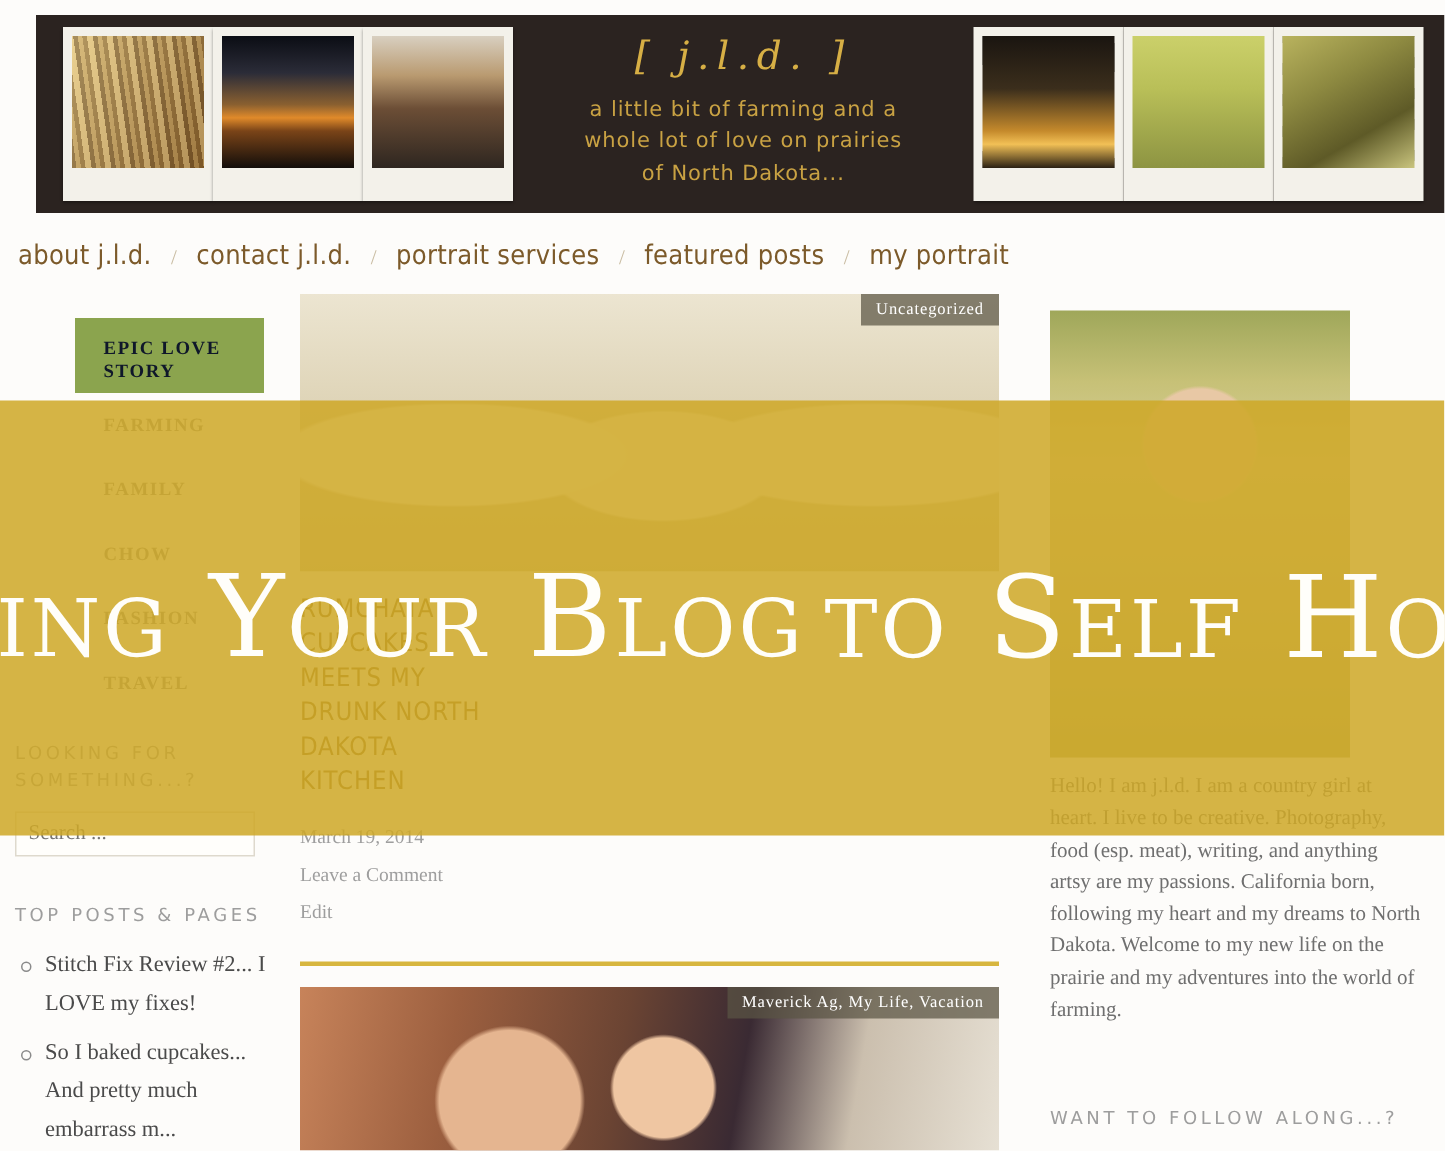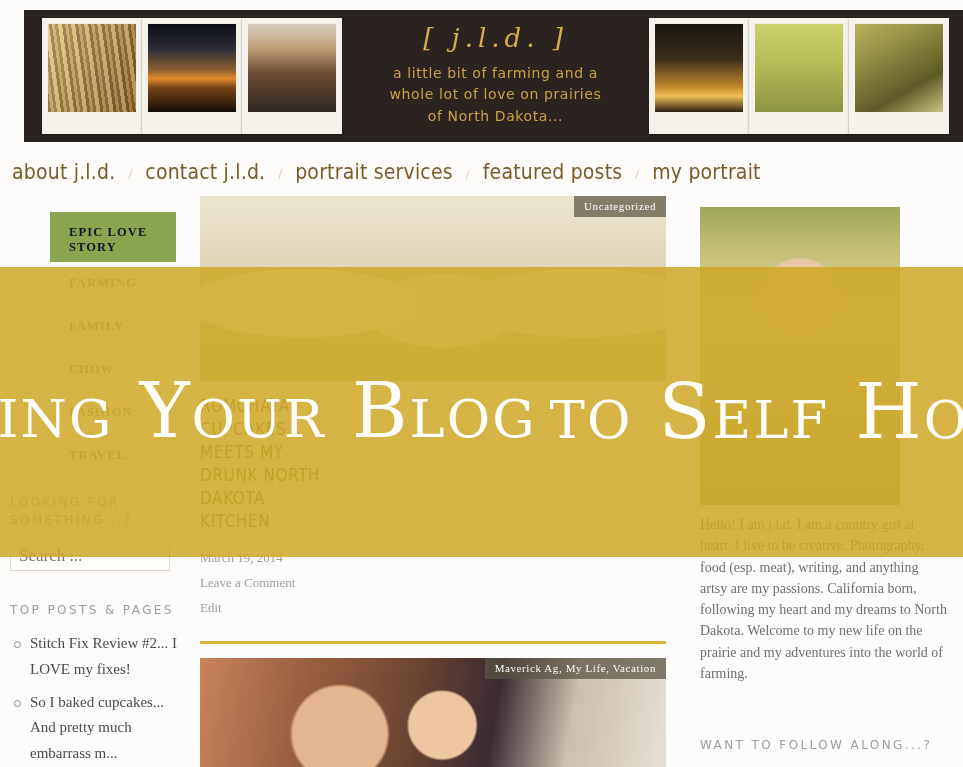"about j.l.d." .topnav a { font-size: 21px -> 18px }
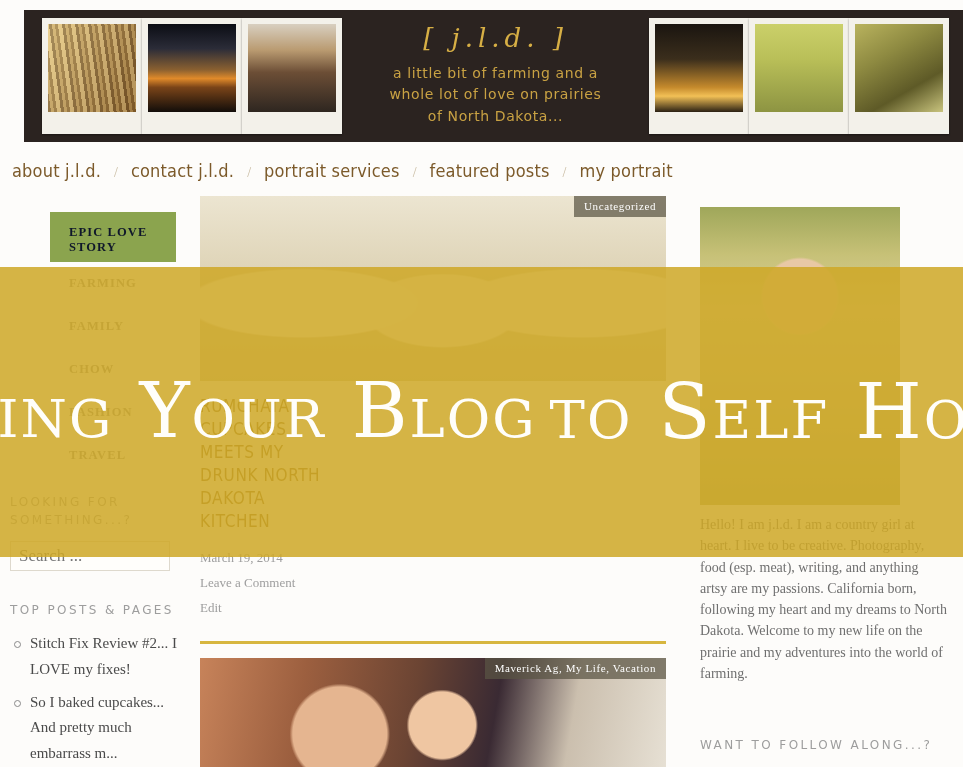"Search ..." .search-input { font-size: 17px -> 14px }
